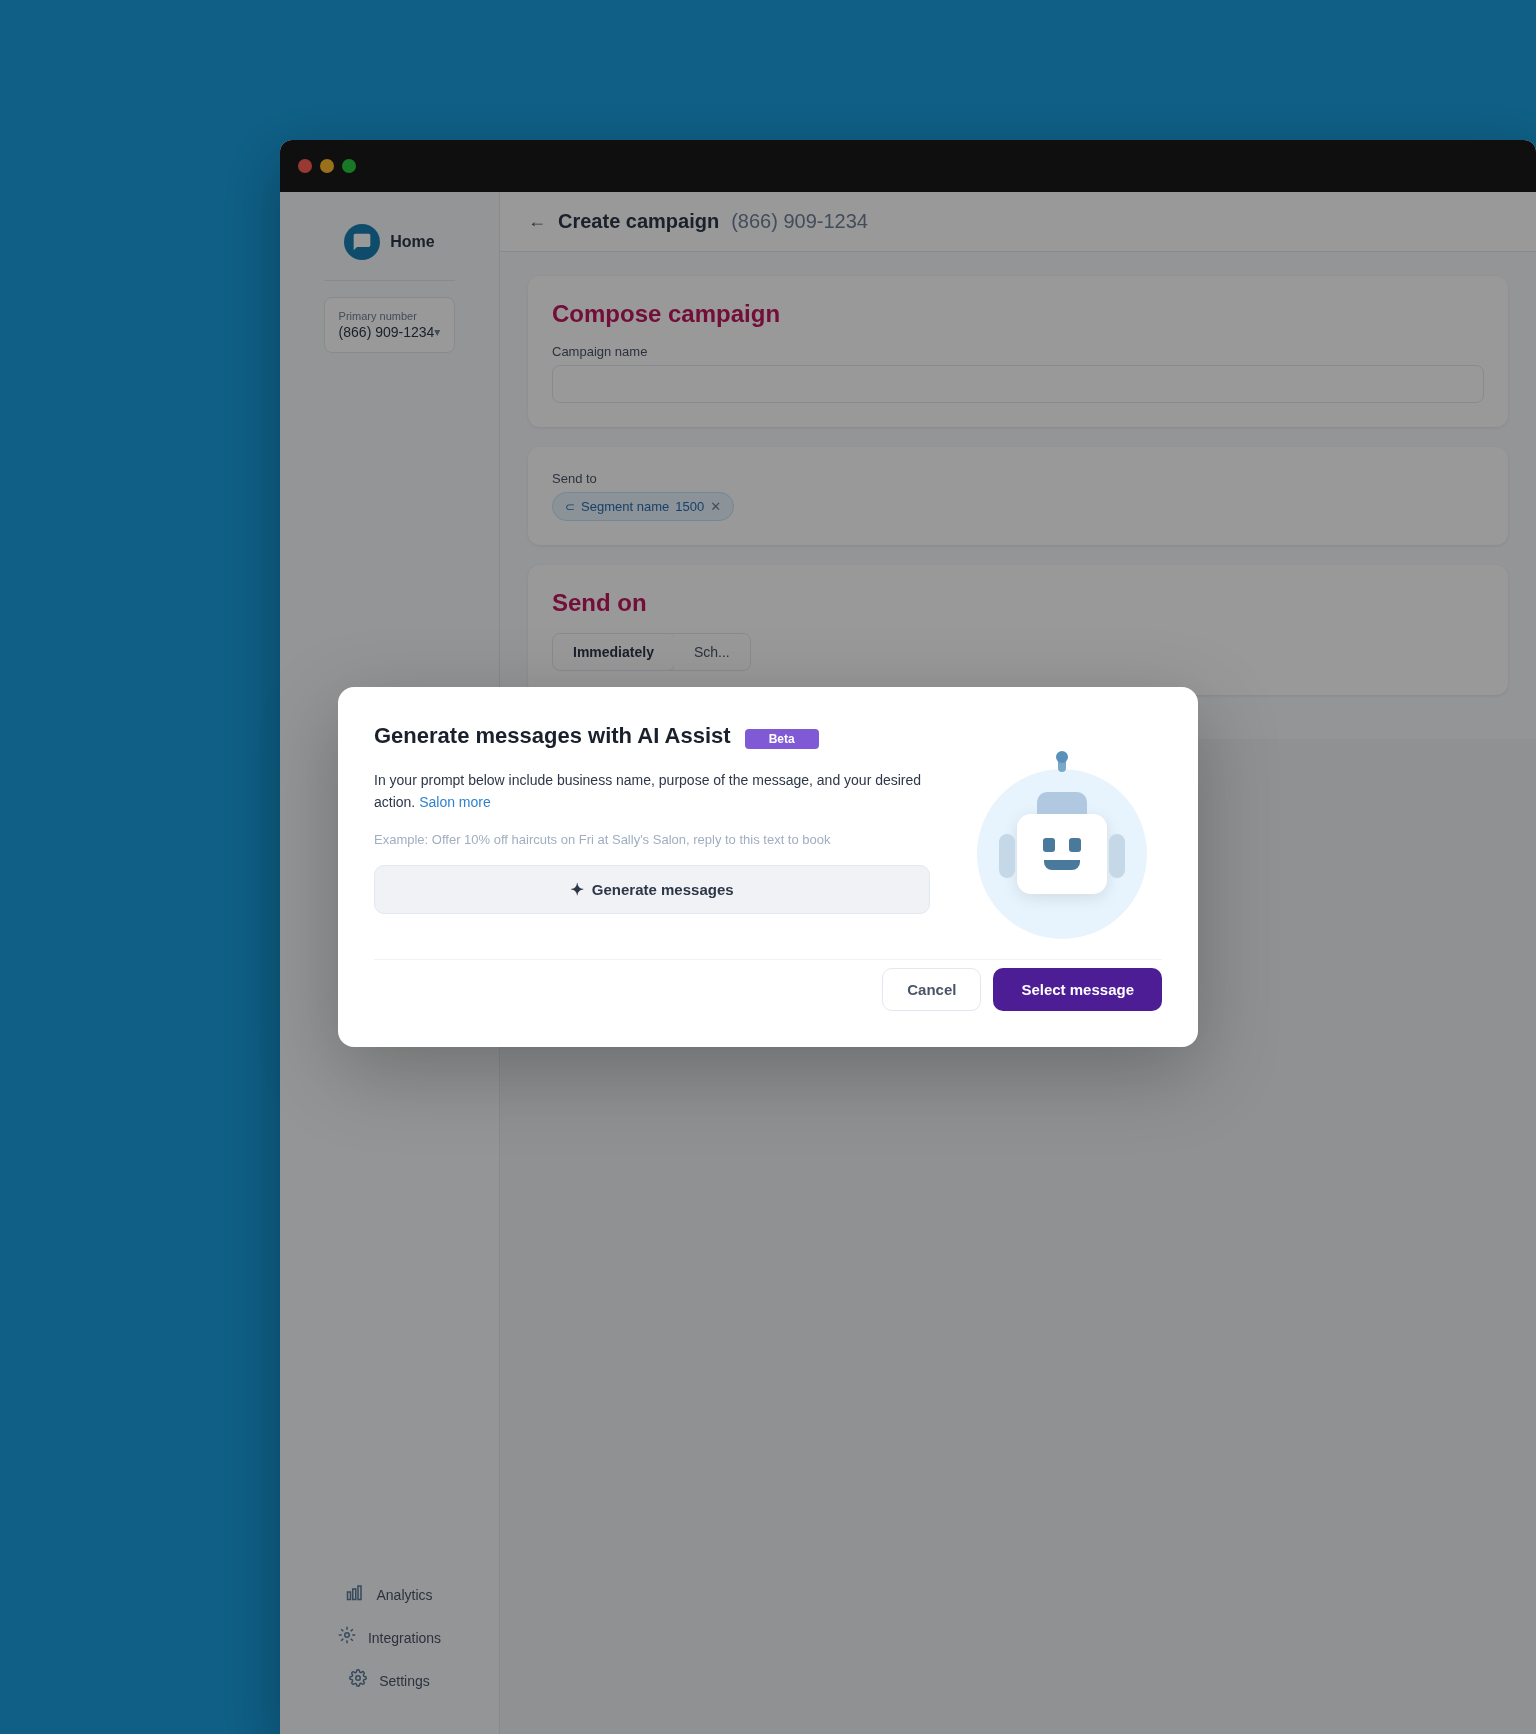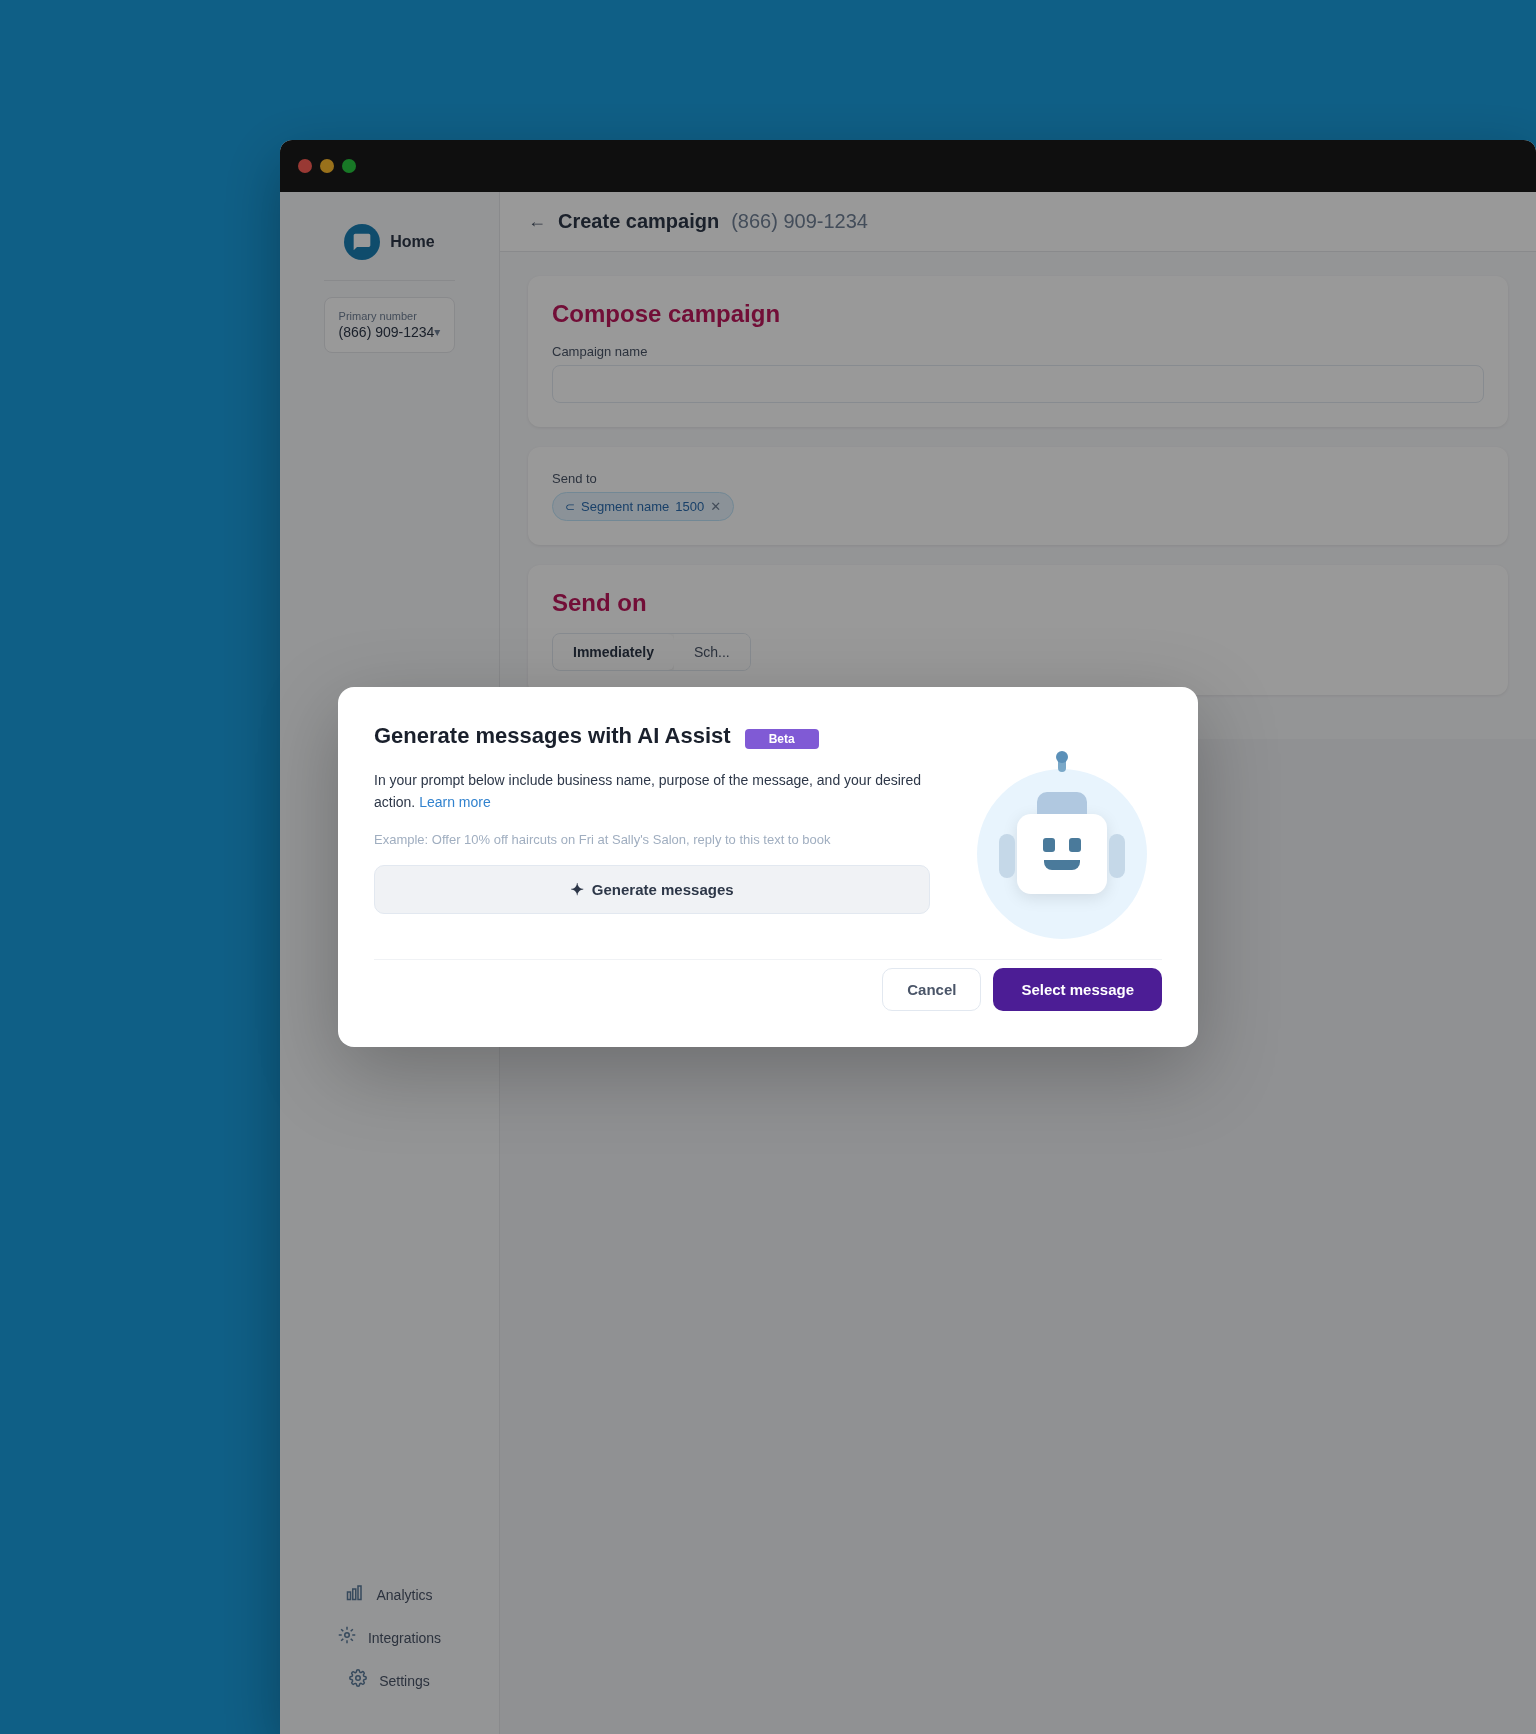"Learn more" a.learn-more-link { text: Learn -> Salon }
